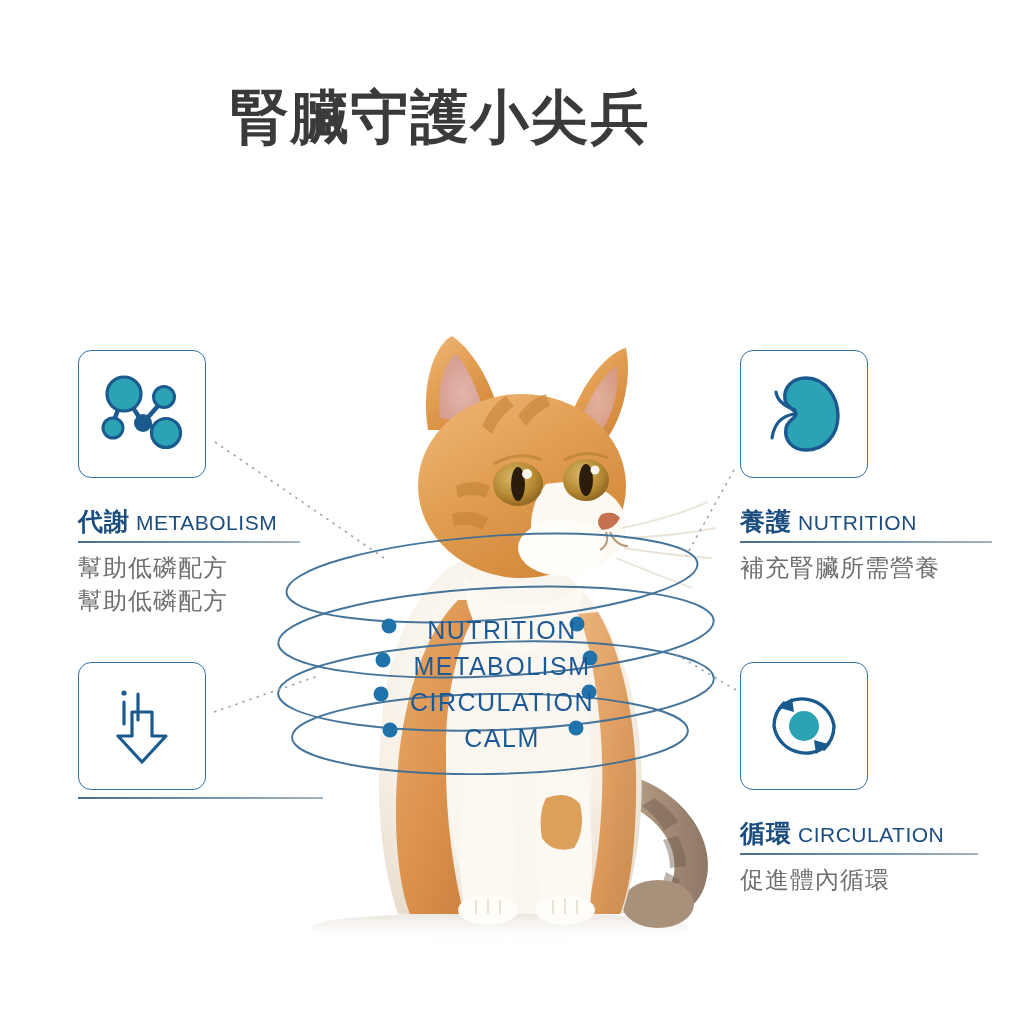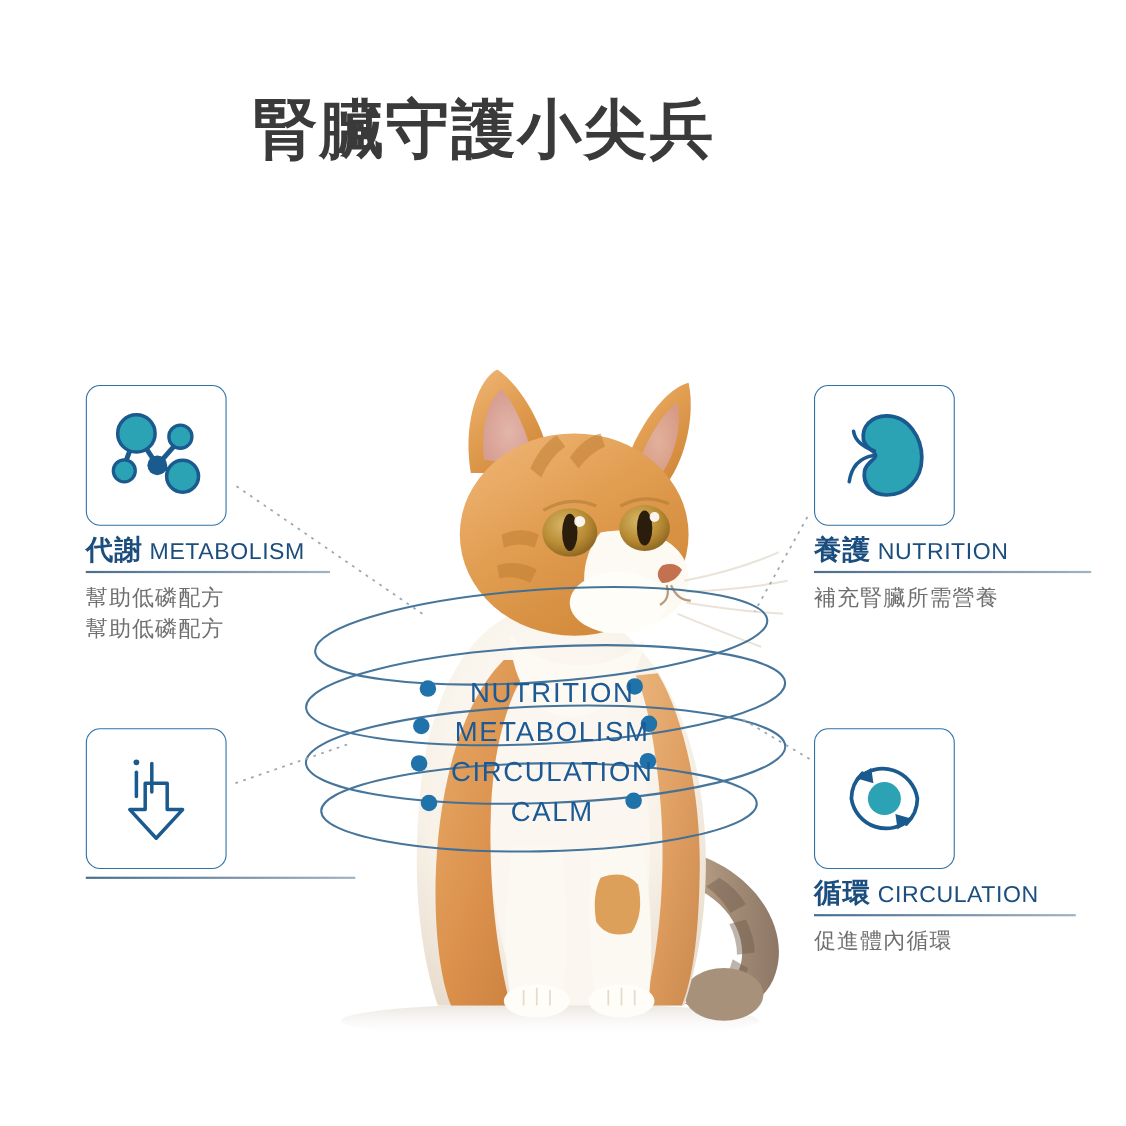"代謝 METABOLISM" .lbl { margin-top: 9px -> 31px }
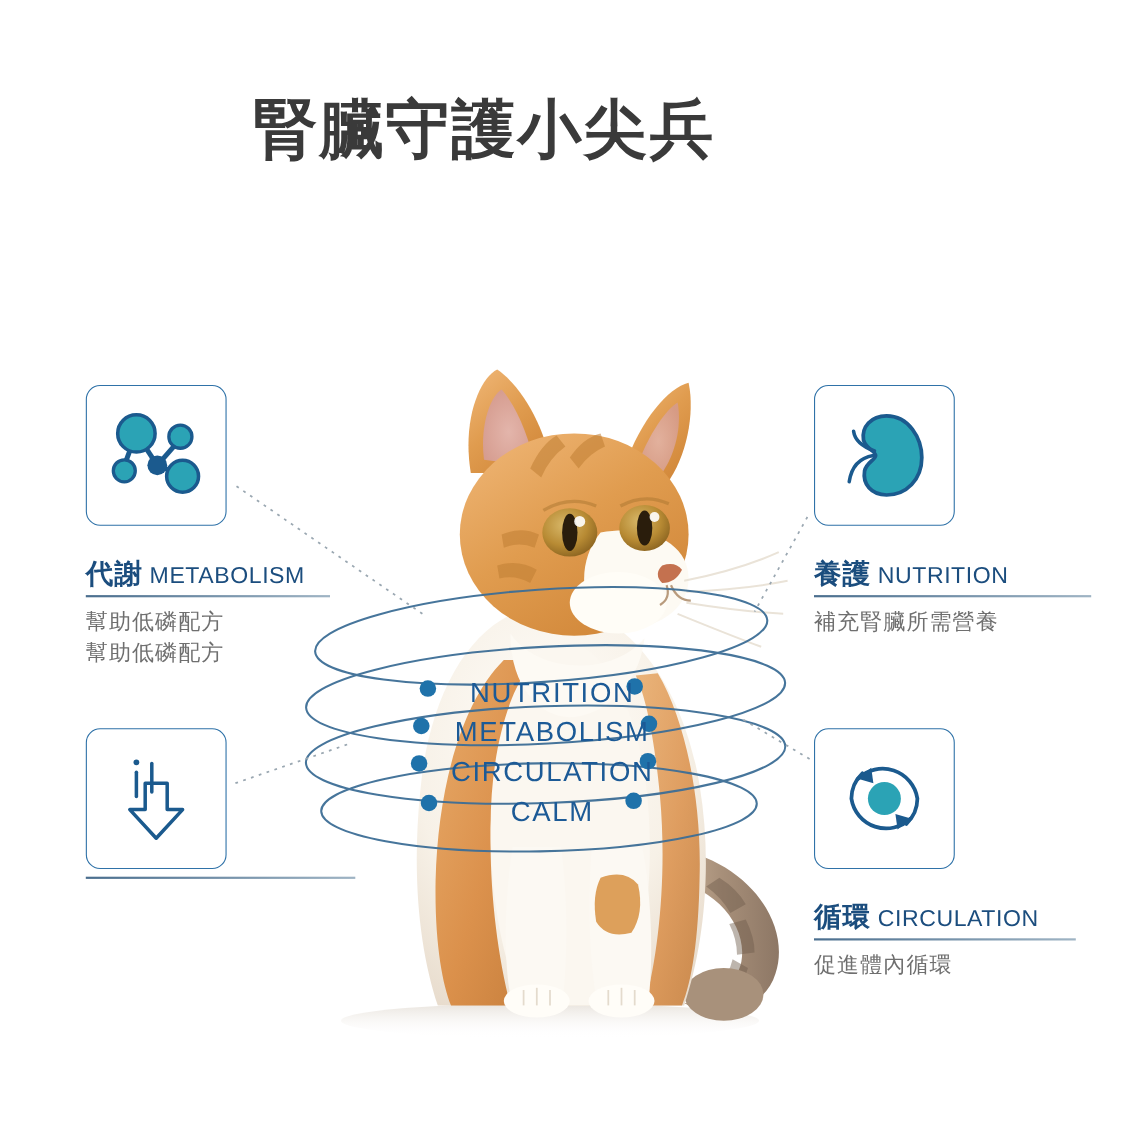"幫助低磷配方" .desc { font-size: 20px -> 24px }
